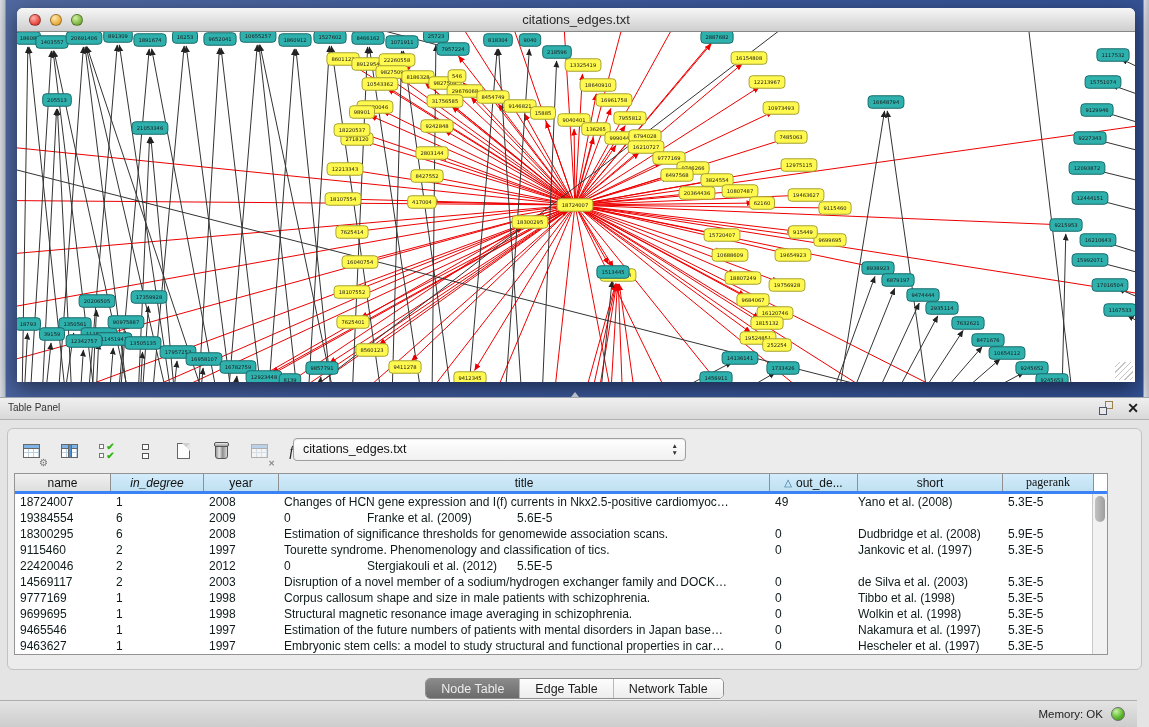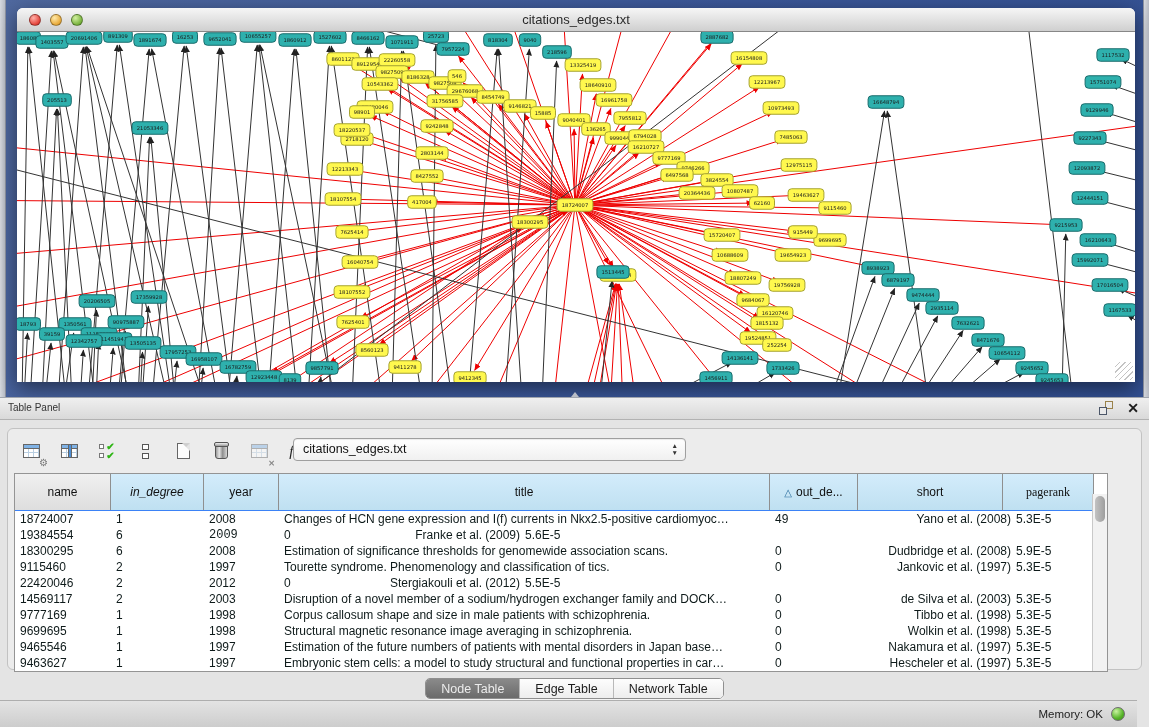"name" .thead { border-bottom: 1px solid #3b82f6 -> 3px solid #3b82f6; height: 37px -> 20px }
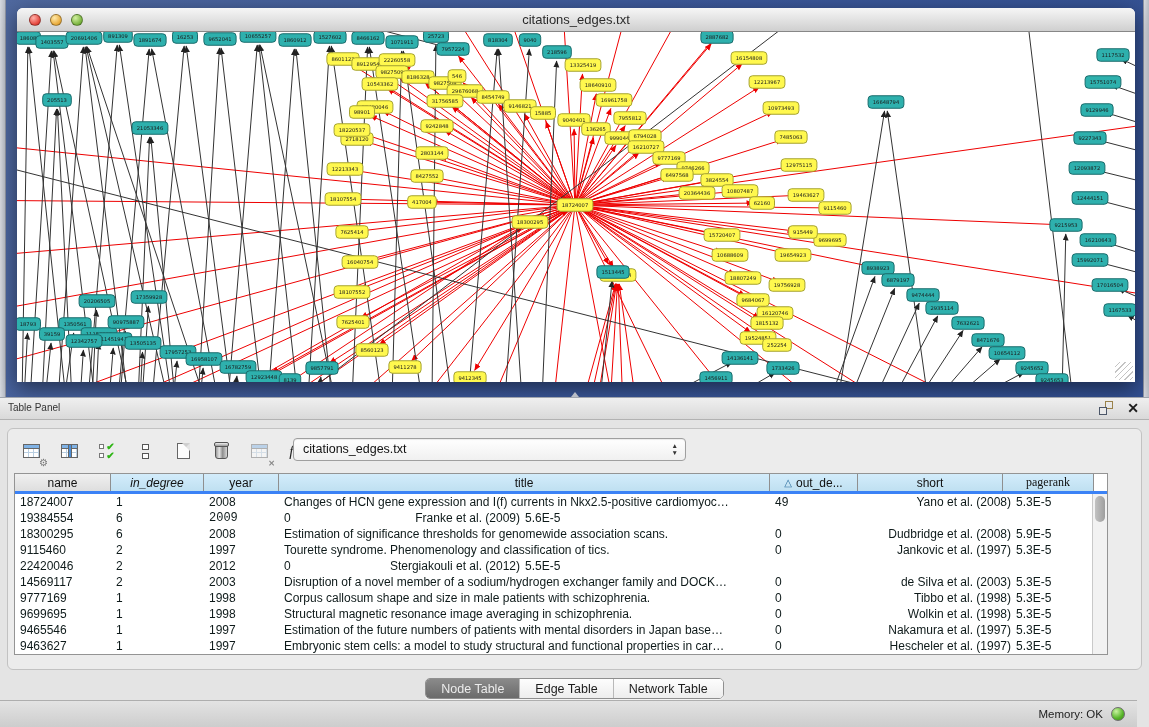"Yano et al. (2008)" .td.center { margin-left: 8px -> none; text-align: right -> left }
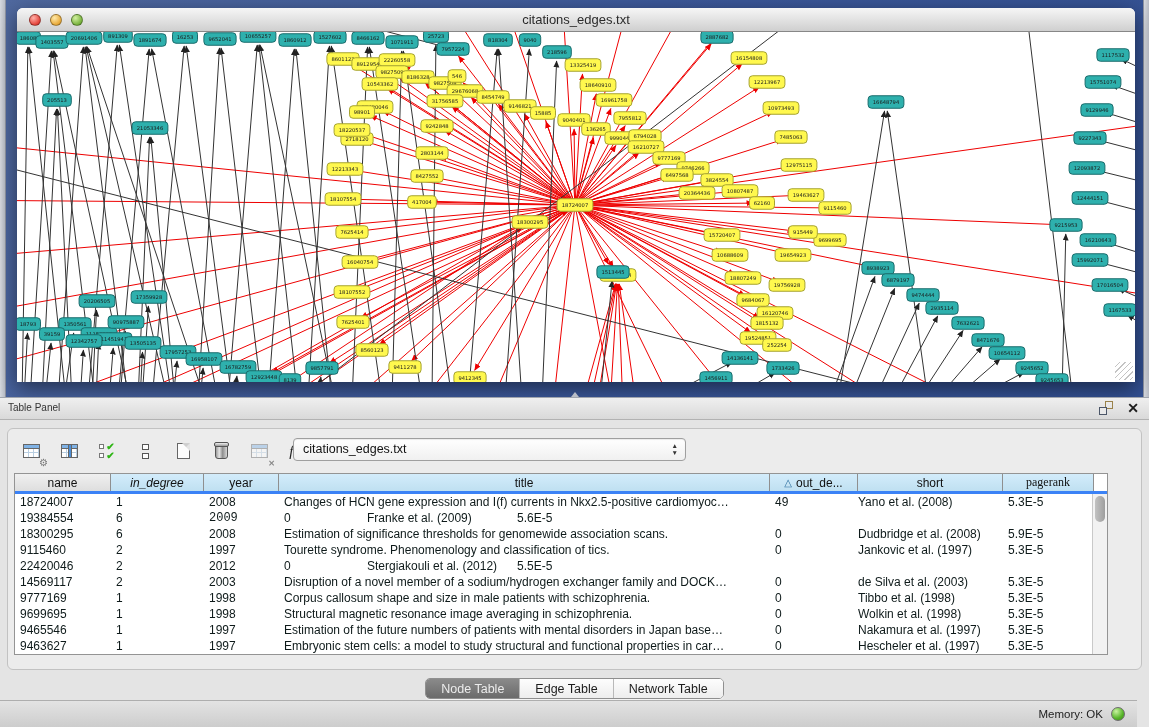"2009" div.td { font-family: Liberation Mono, monospace -> none }
